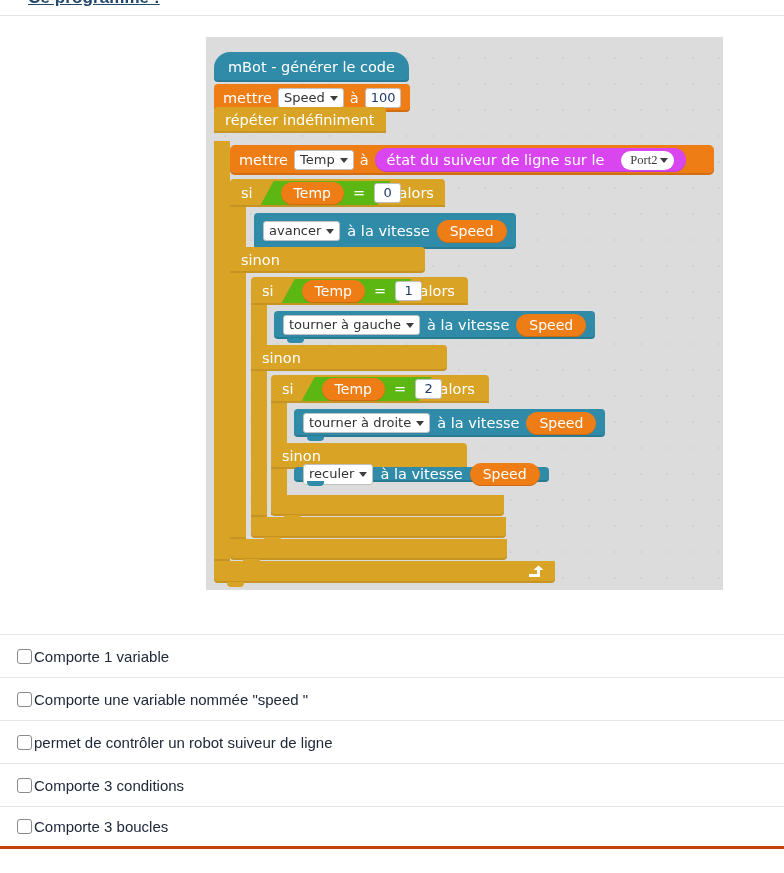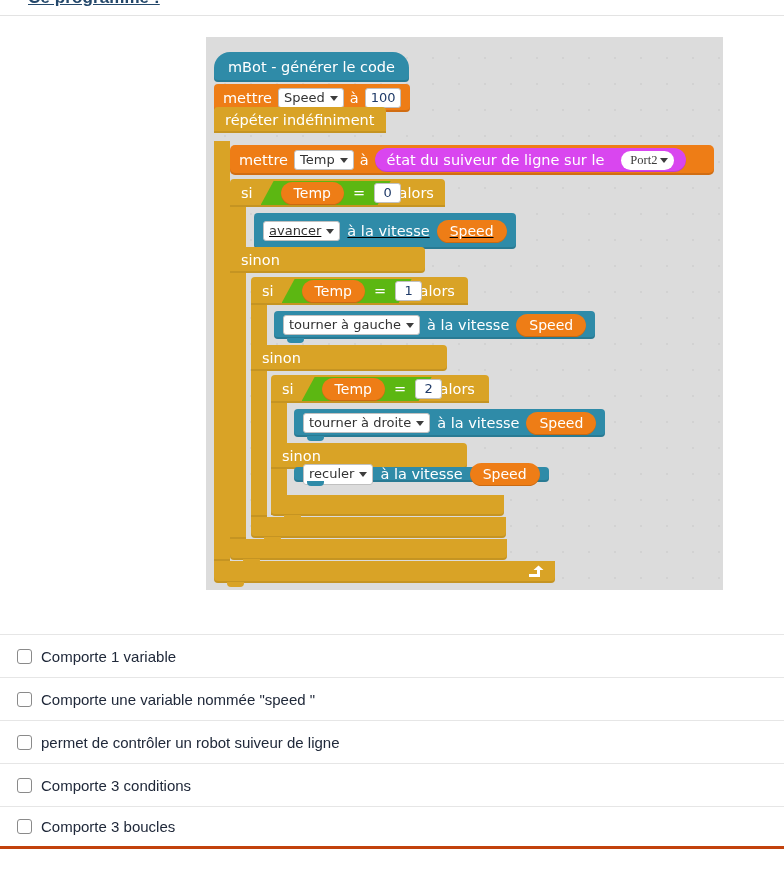"avancer" div.blk { text-decoration: underline -> none }
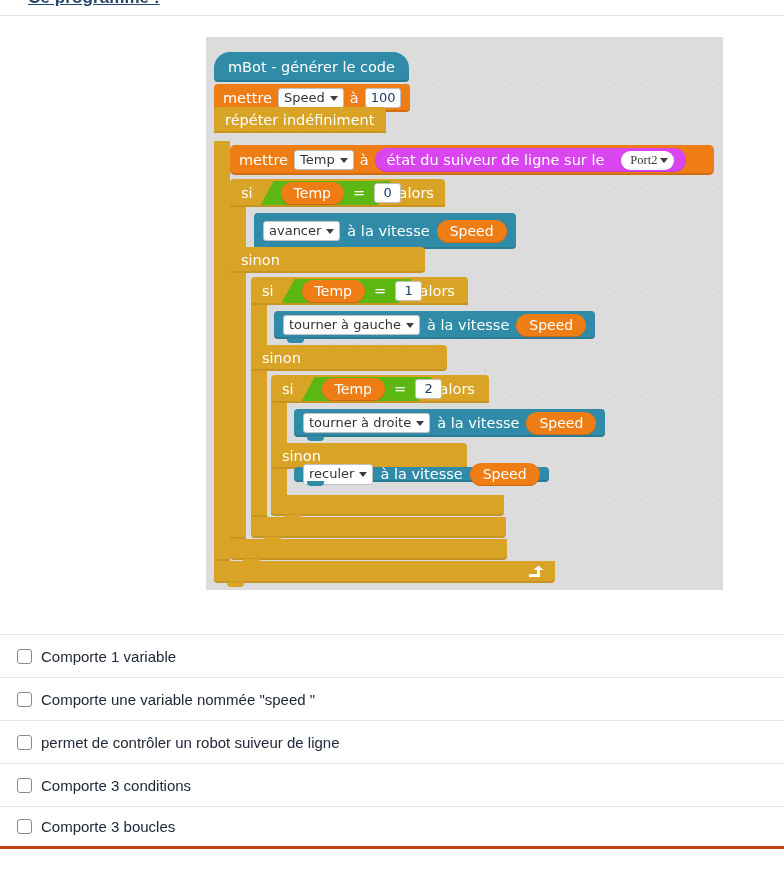"Comporte 1 variable" .answer-row { gap: 9px -> 2px }
